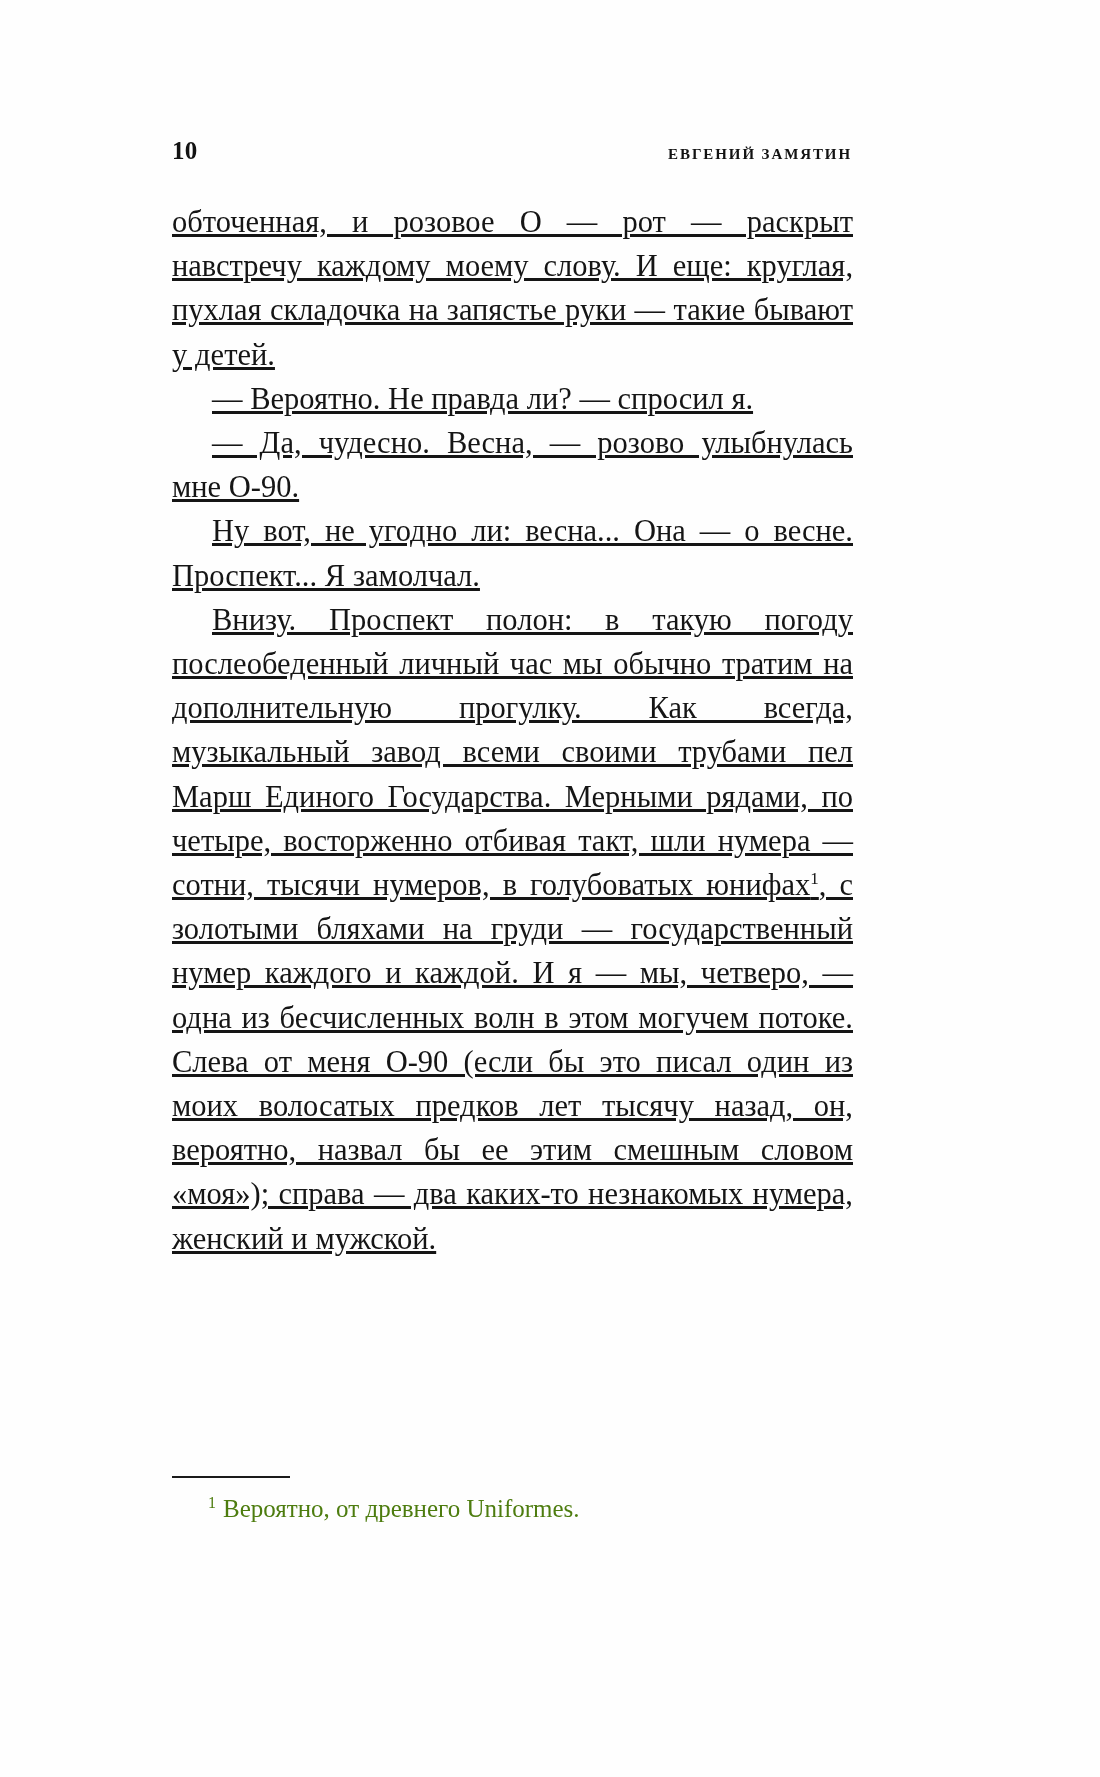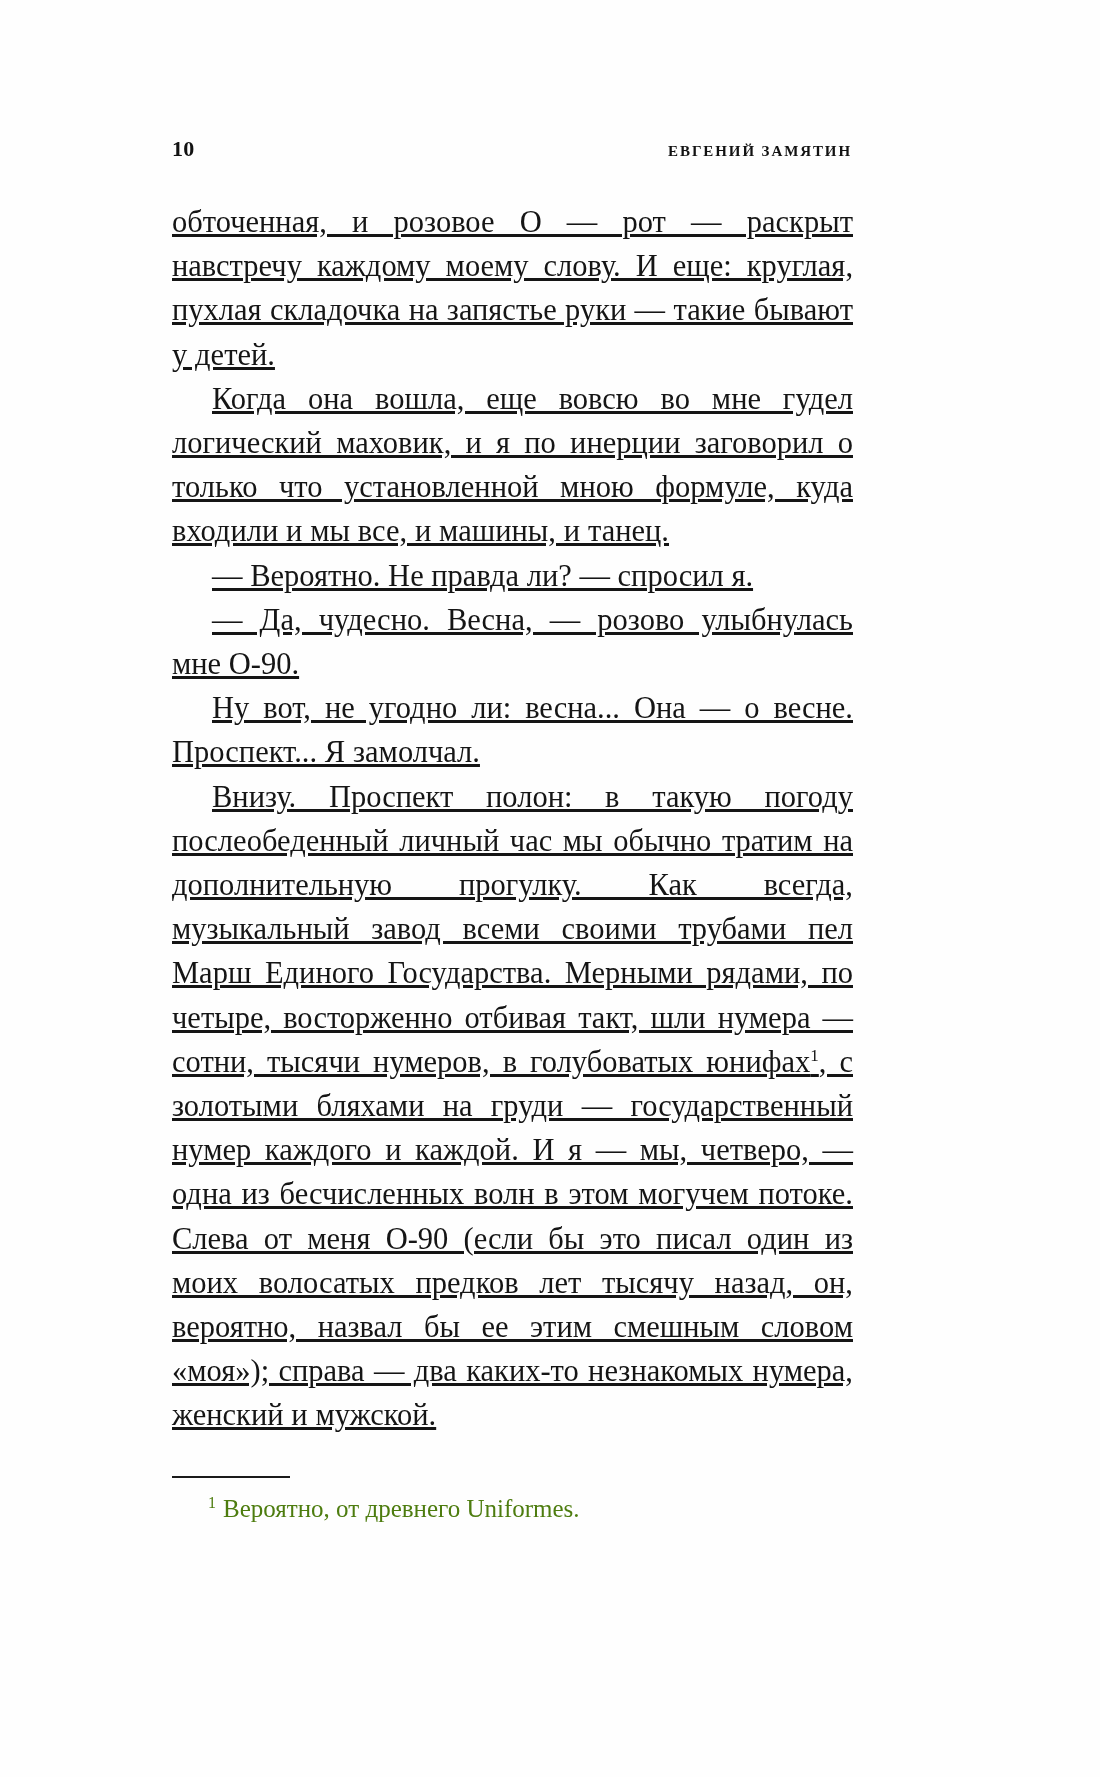"10" .folio { font-size: 22px -> 25px }
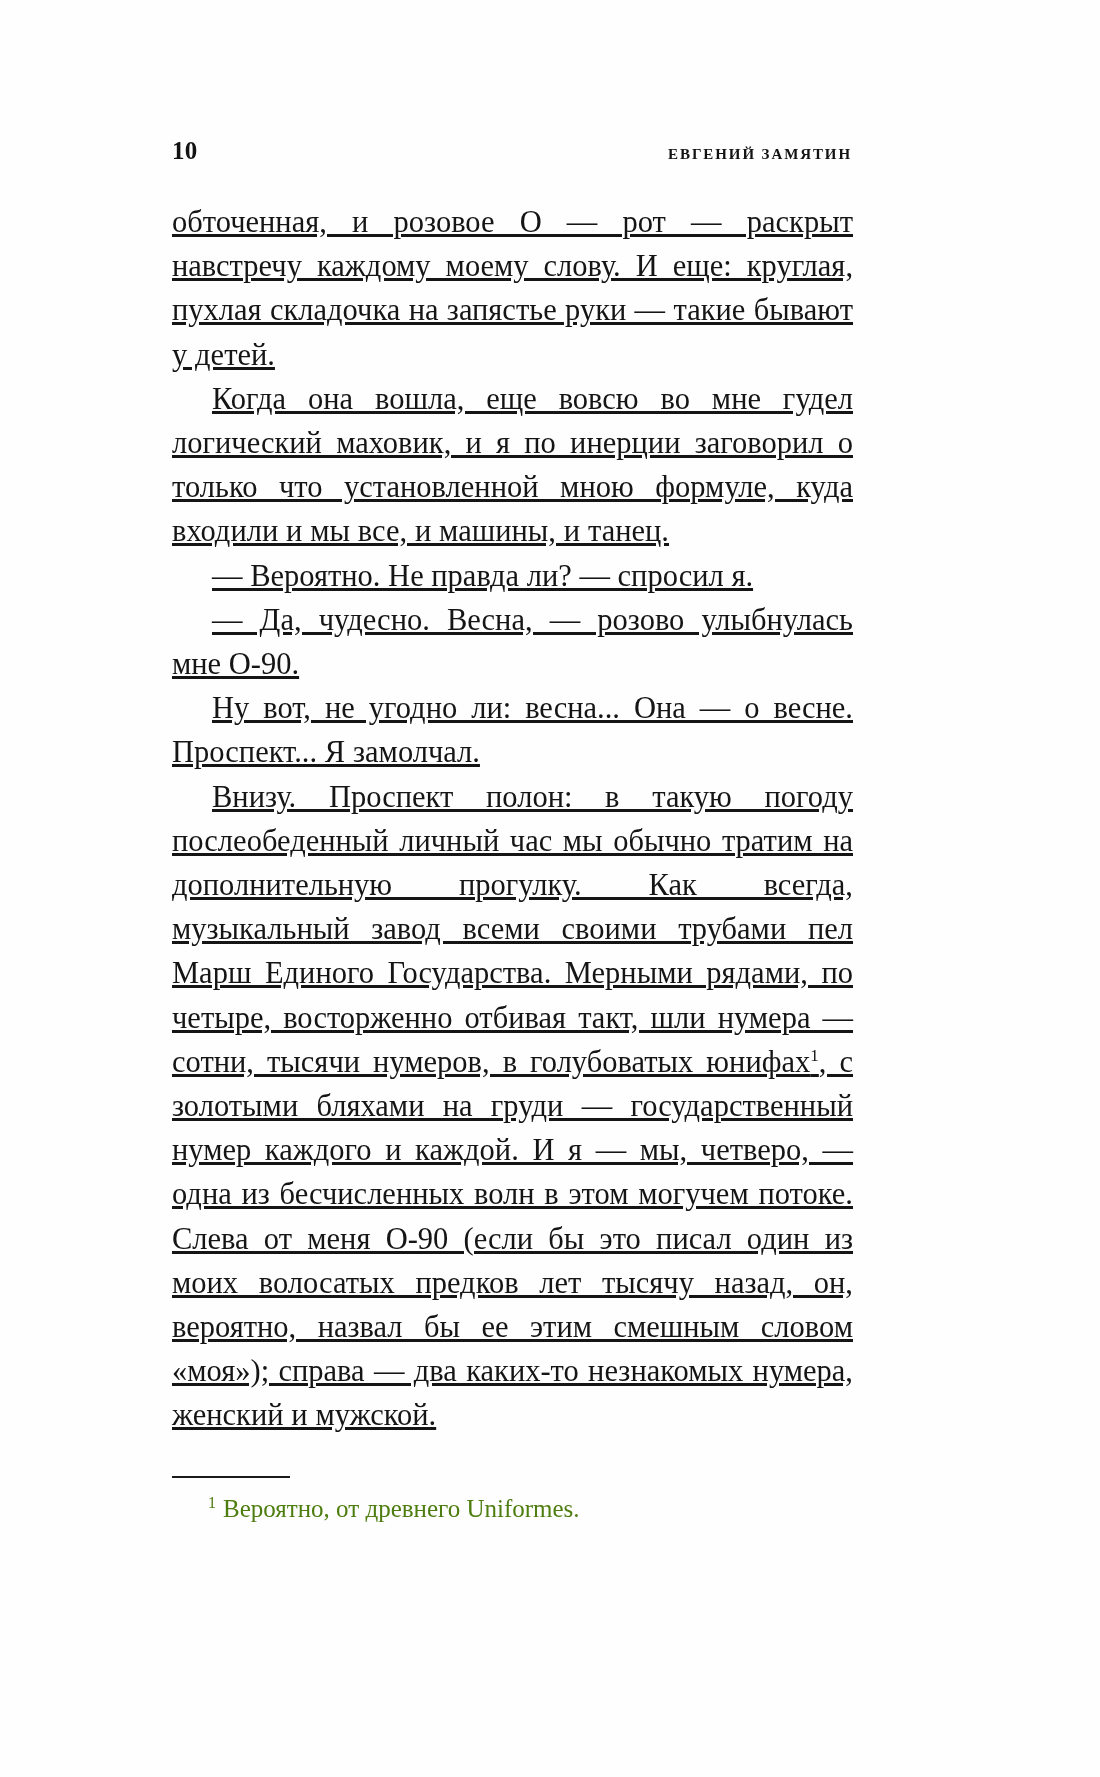"Когда она вошла, еще вовсю" p.para { html: <p>Когда она вошла, еще вовсю во мне гудел логический маховик, и я по инерции заговорил о только что установленной мною формуле, куда входили и мы все, и машины, и танец.</p> -> none }
